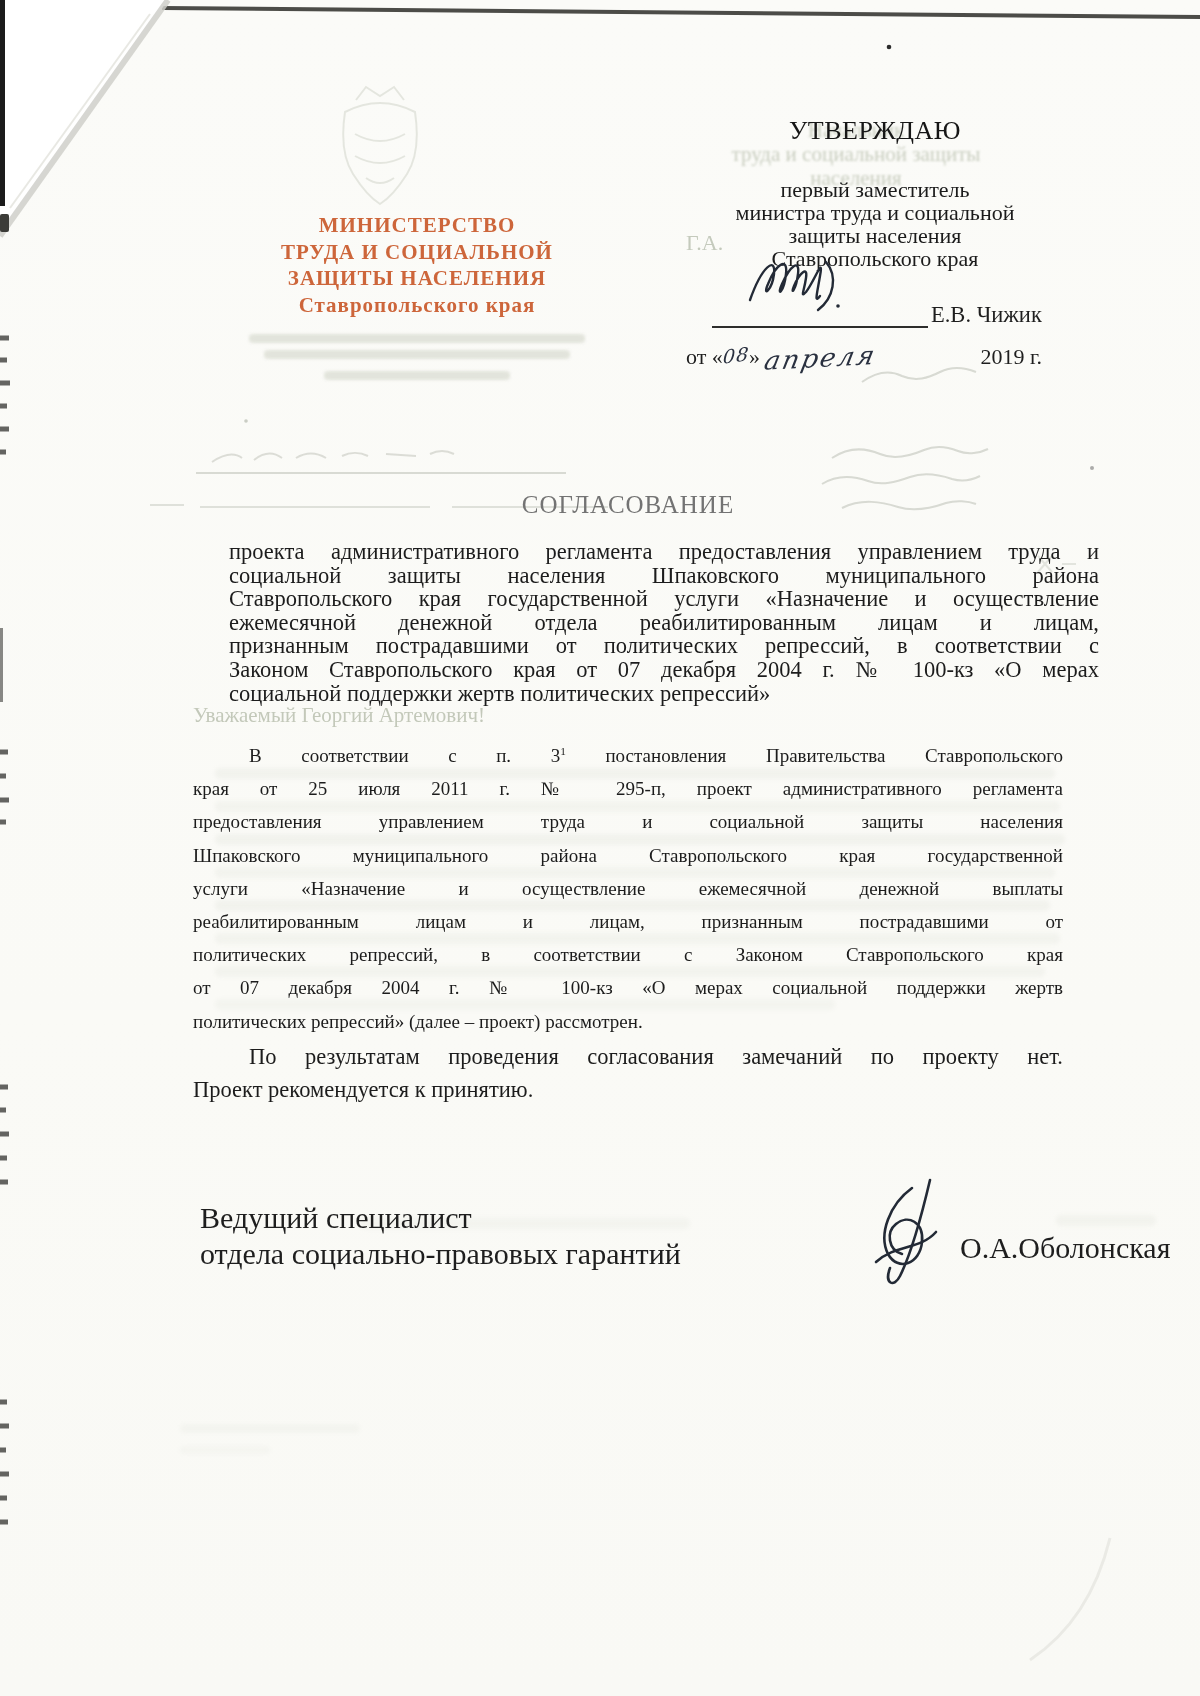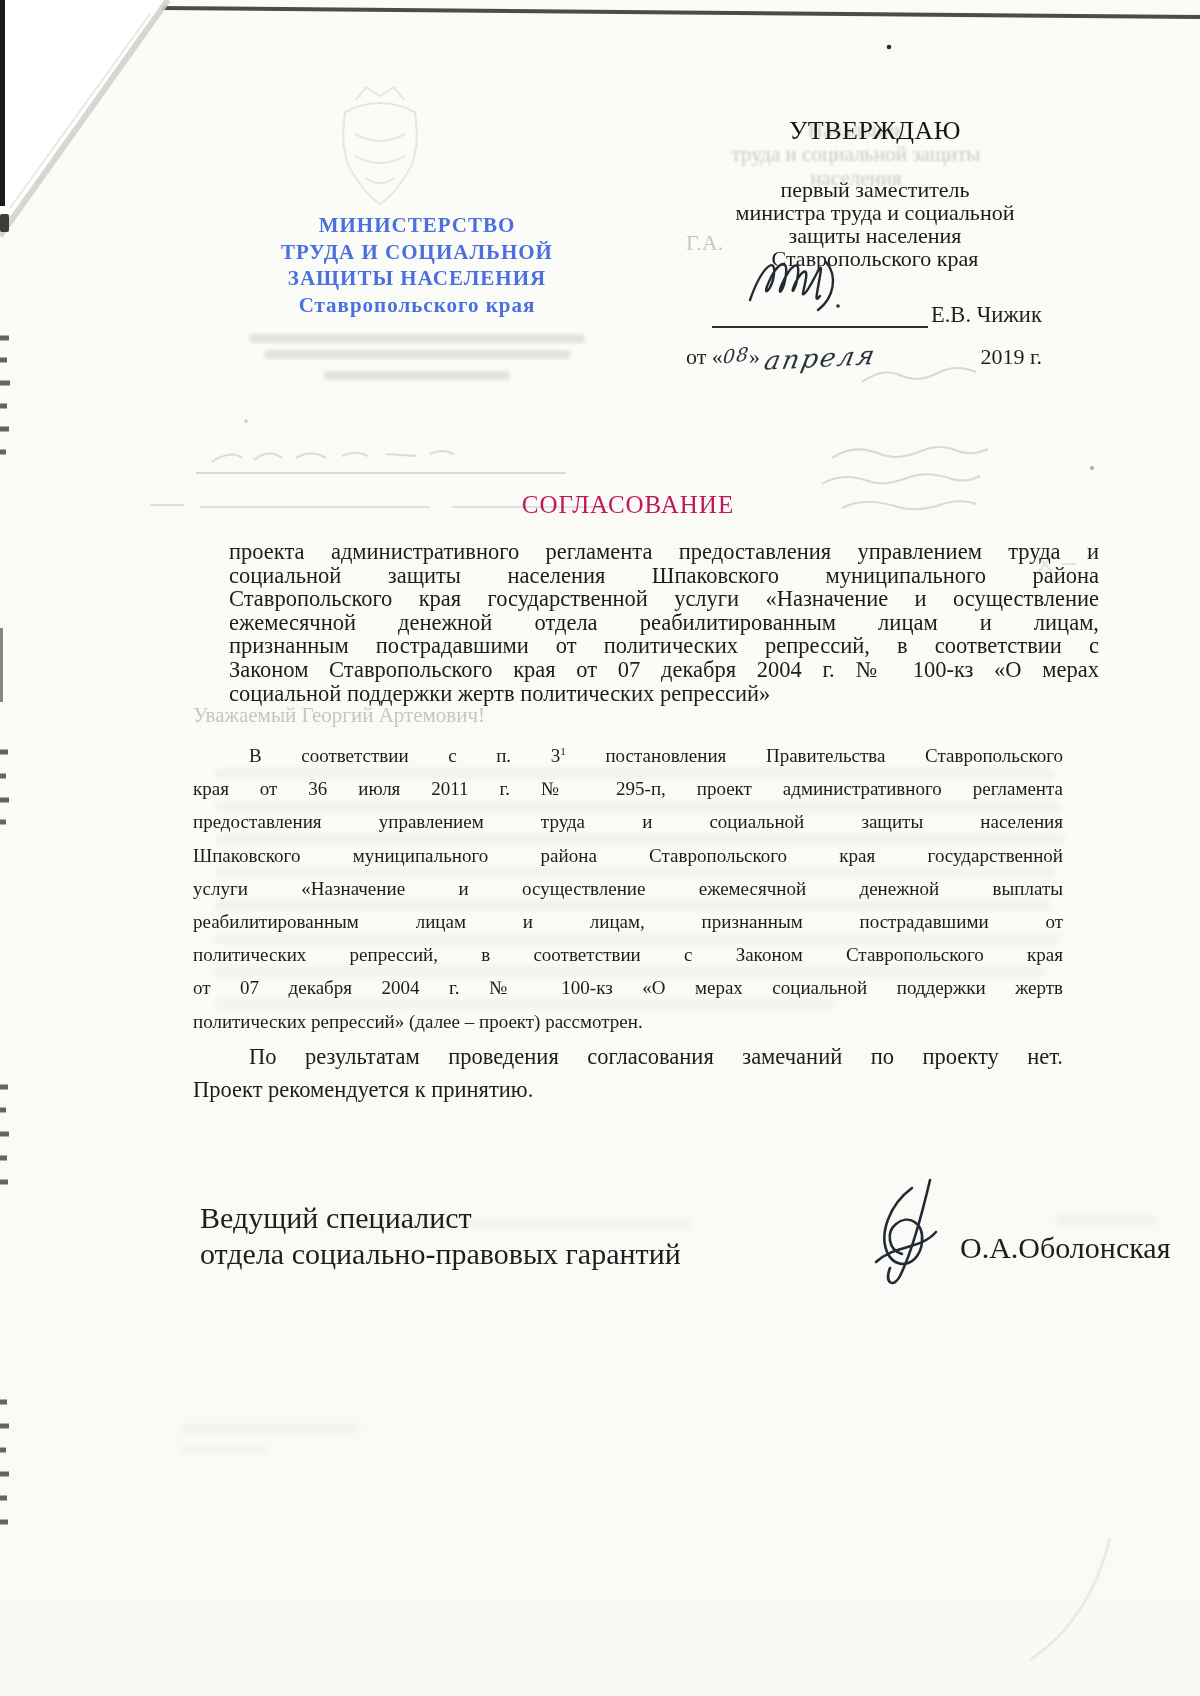"МИНИСТЕРСТВО" .letterhead { color: #1d4ed8 -> #c2410c }
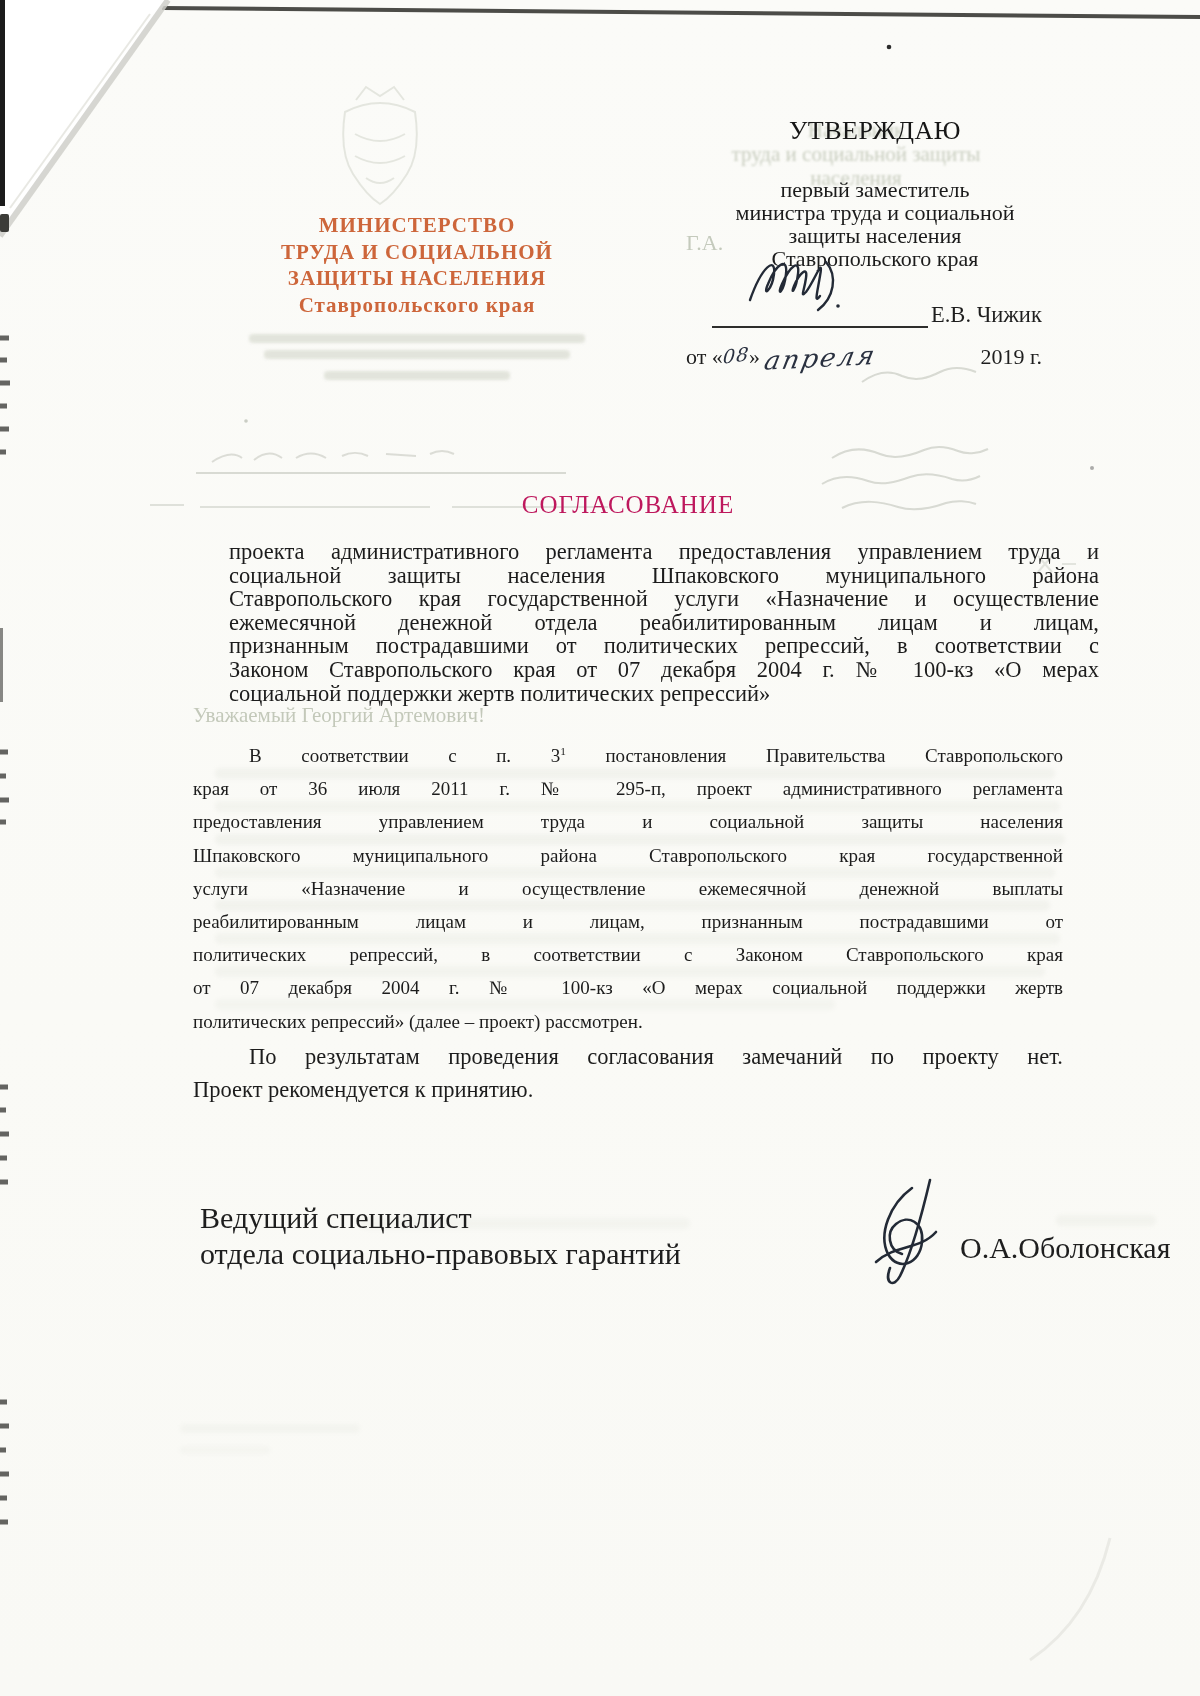"СОГЛАСОВАНИЕ" .heading { color: #be185d -> #737373 }
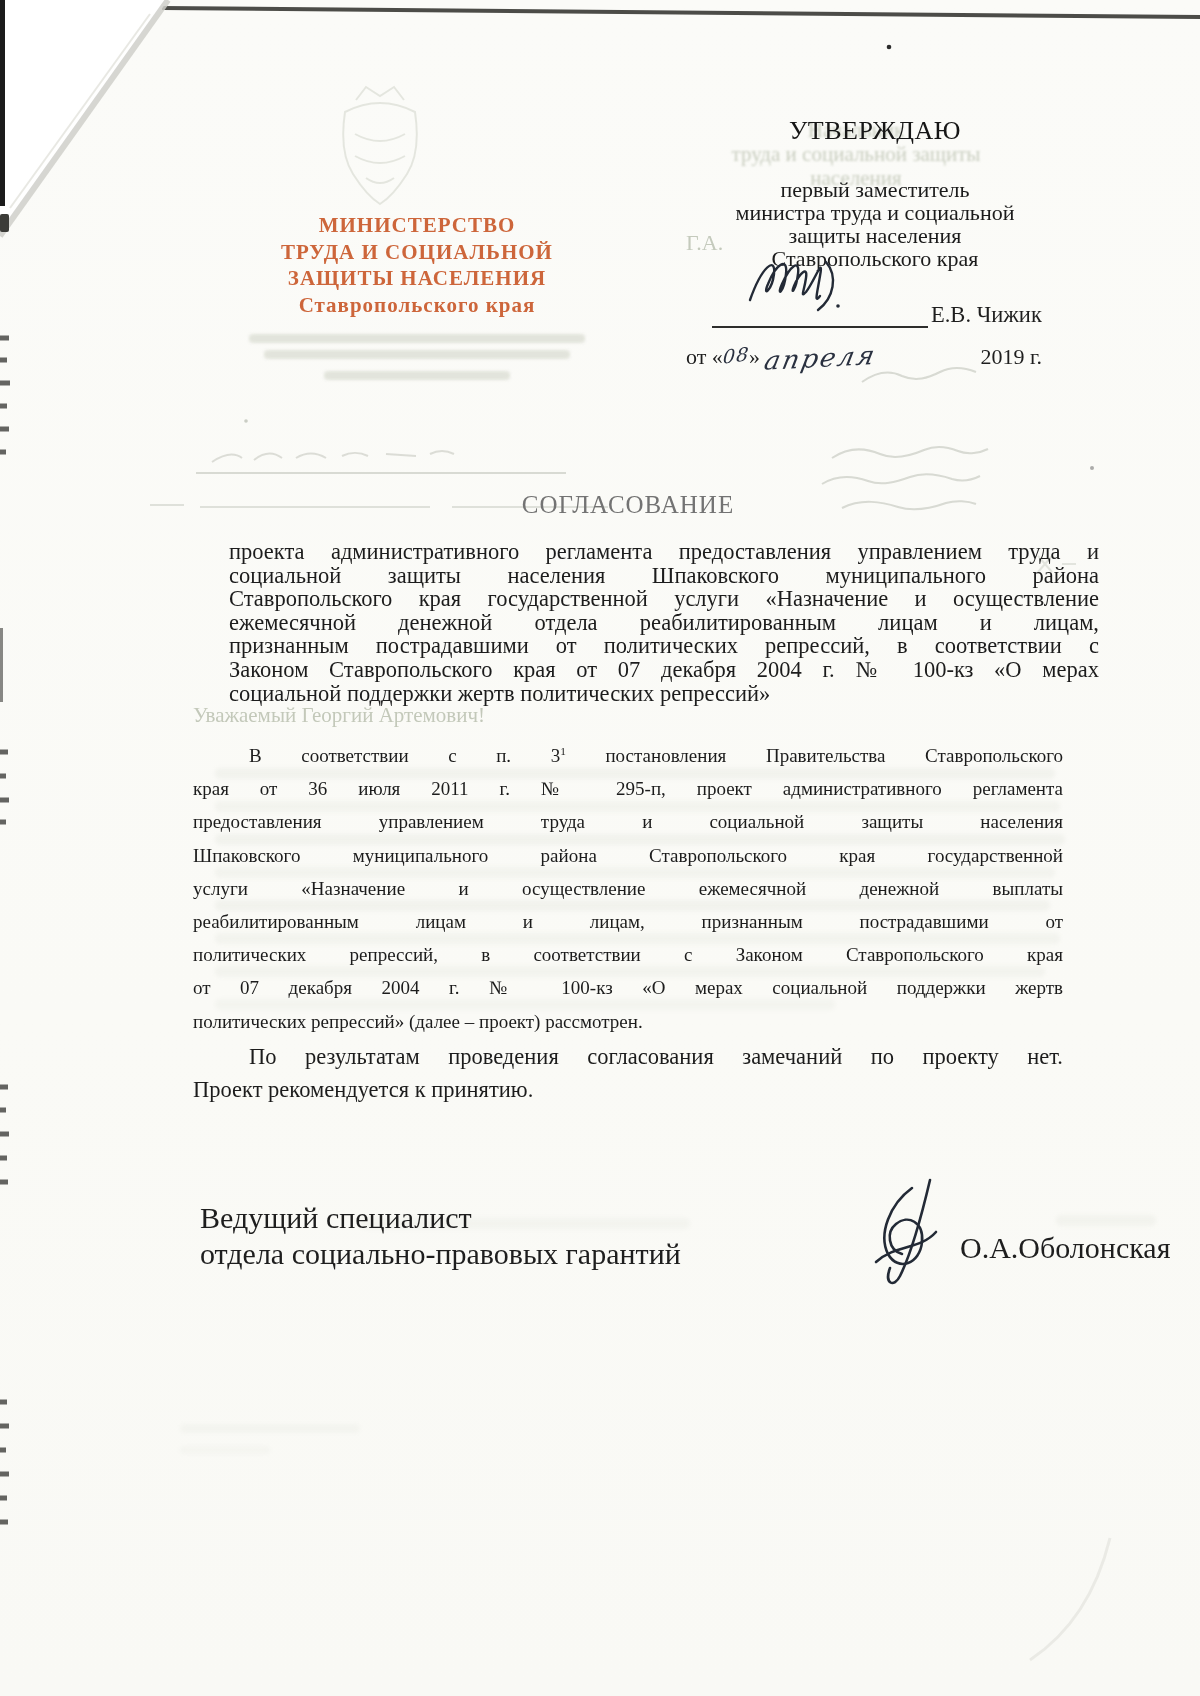"края от 36 июля 2011" div.jline { text: 36 -> 25 }
